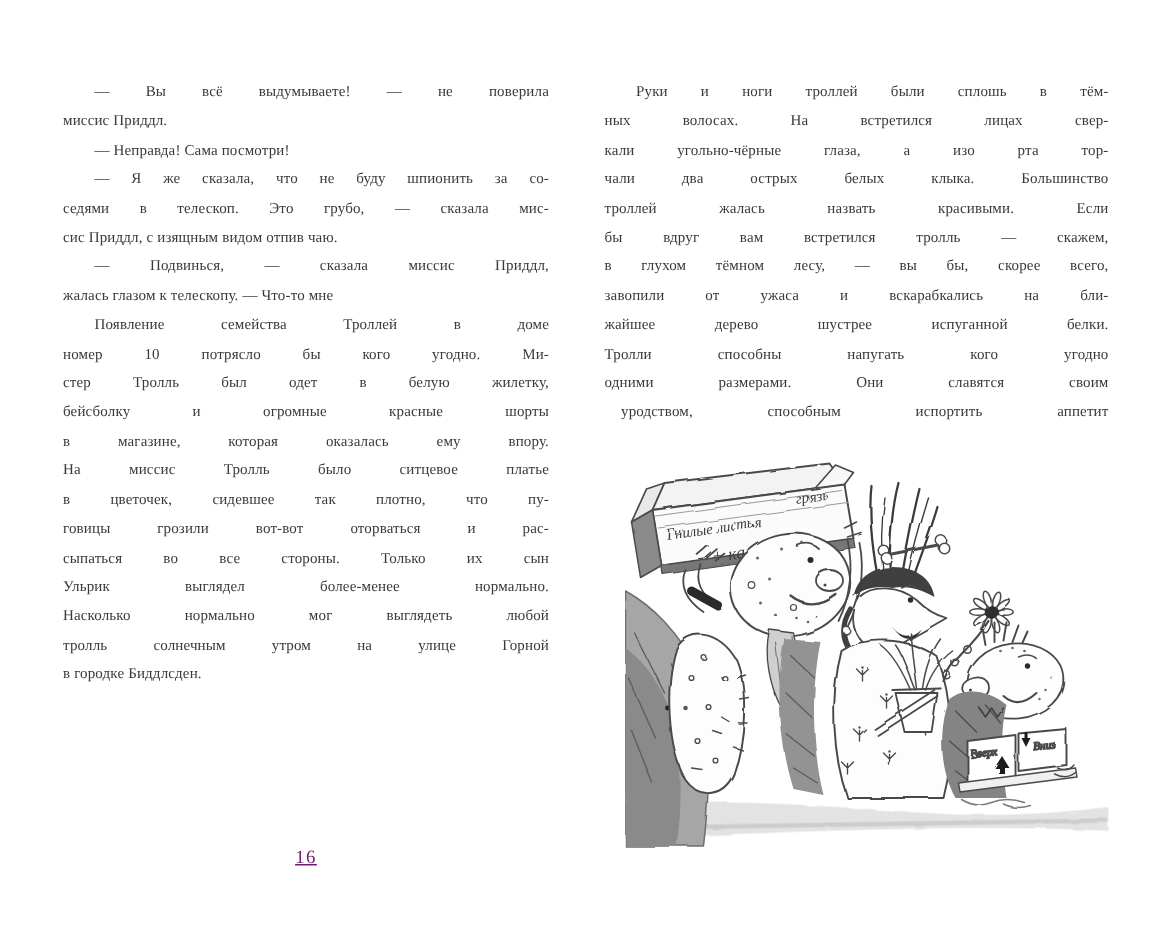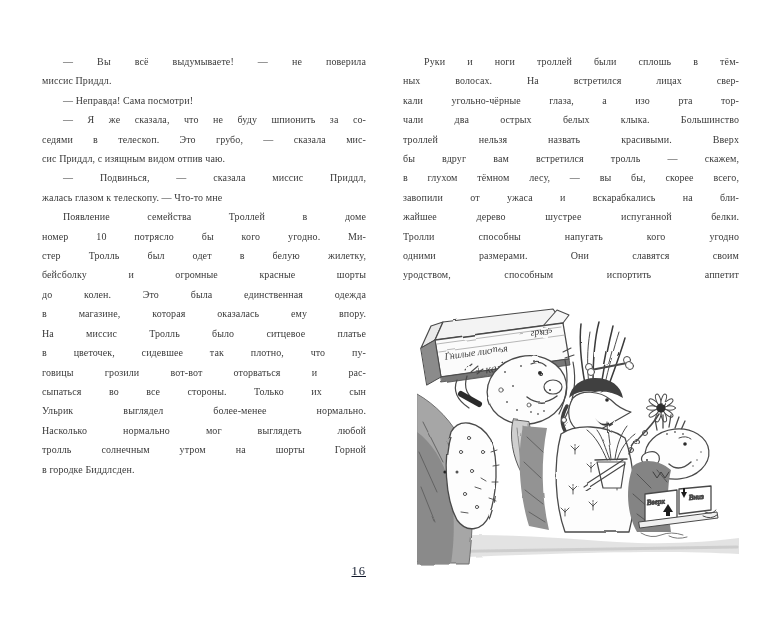"троллей нельзя назвать красивыми. Вверх" div.line { text: нельзя назвать красивыми. Вверх -> жалась назвать красивыми. Если }
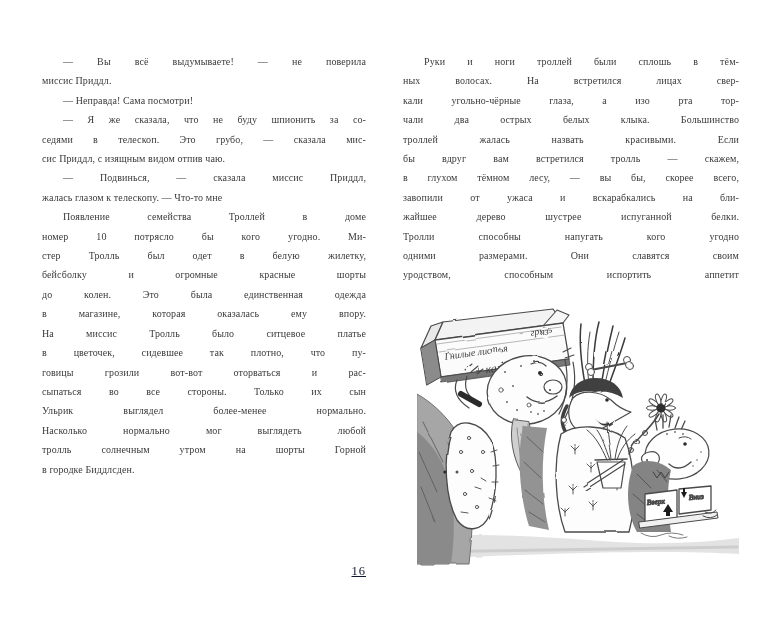"уродством, способным испортить аппетит" .para.cont .line:last-child { margin-left: none -> 11px }
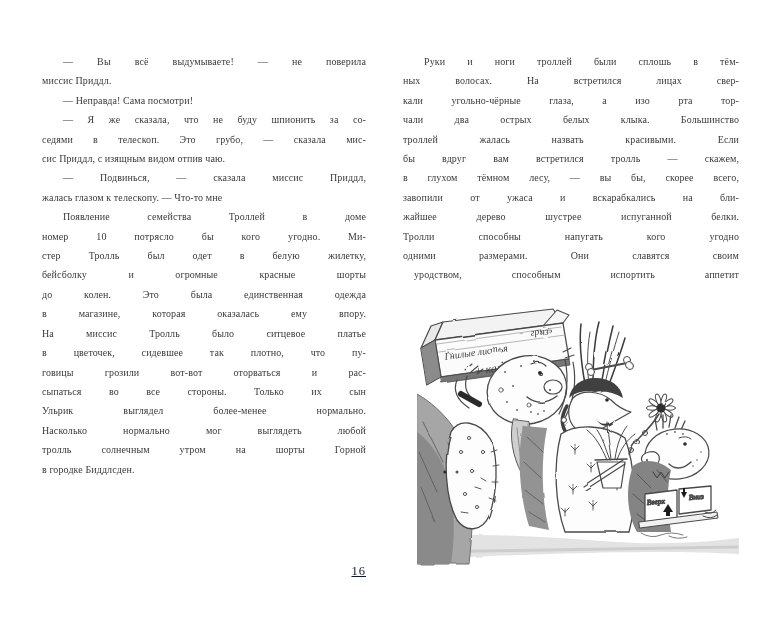"до колен. Это была единственная" div.line { html: <div>до колен. Это была единственная одежда</div> -> none }
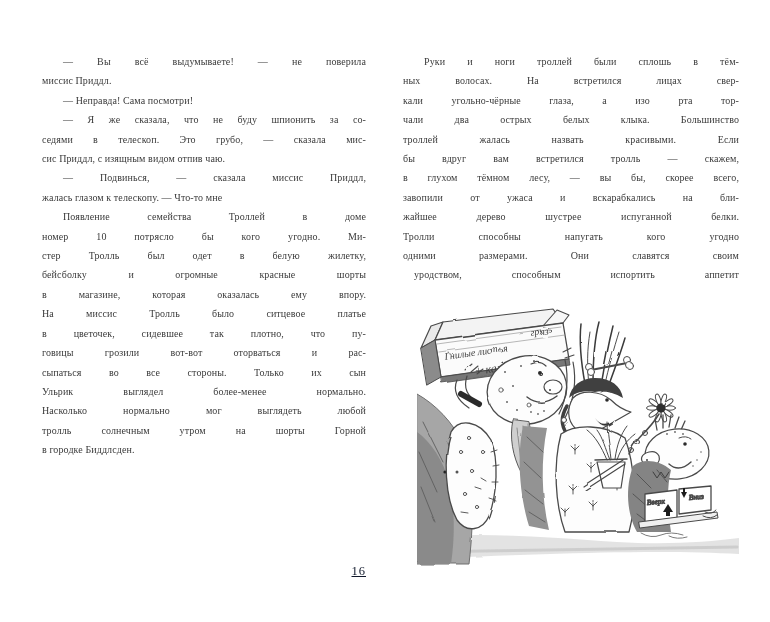"тролль солнечным утром на шорты" div.line { text: шорты -> улице }
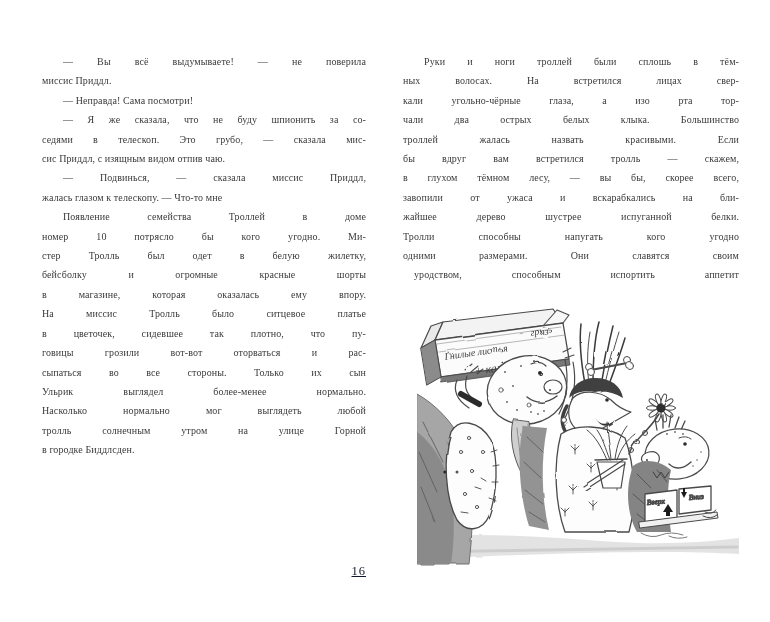"16" .page-number { color: #0f172a -> #701a75; text-align: right -> center }
